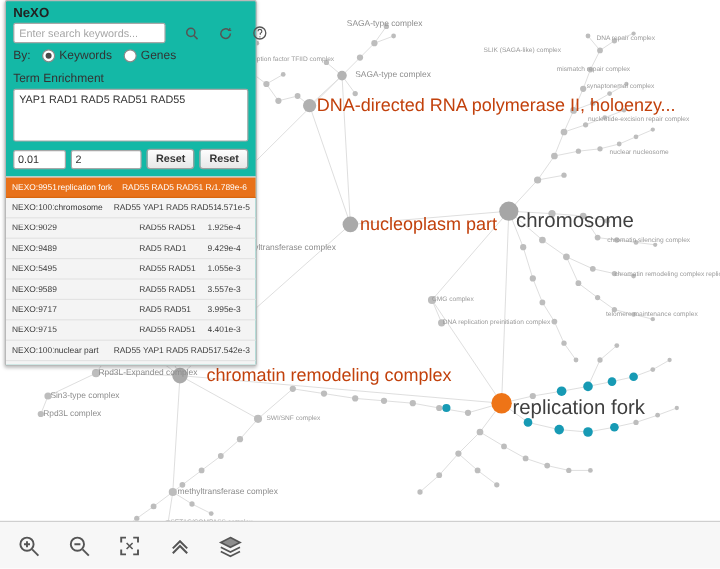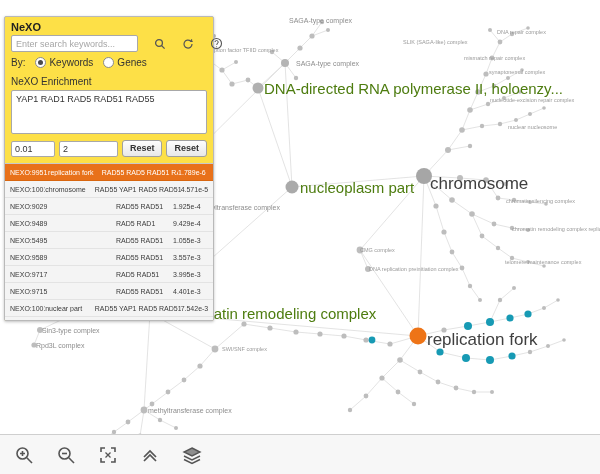"NeXO" #panel { background: #fde047 -> #14b8a6; top: 16px -> 0 }
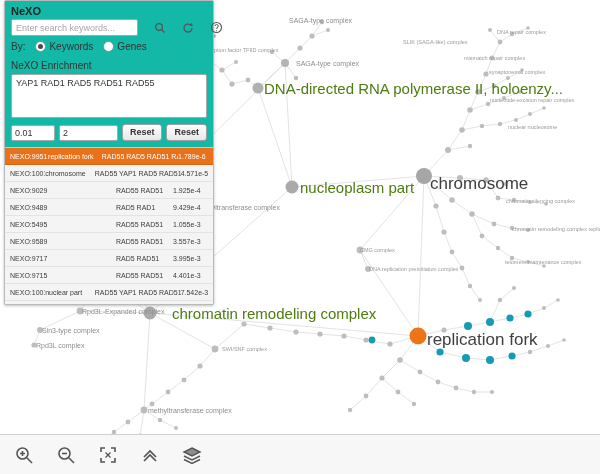"NeXO Enrichment" div.section-head { text: NeXO -> Term }
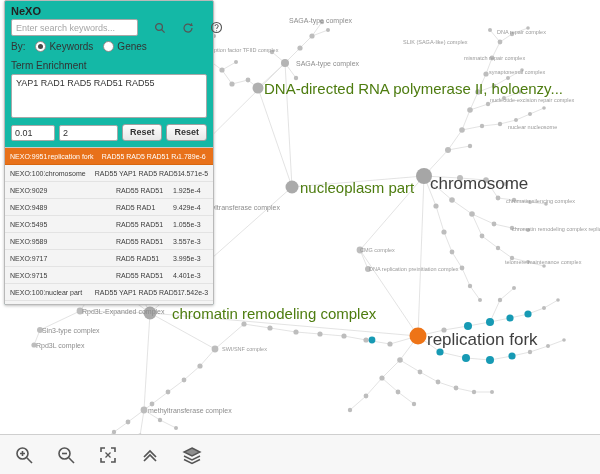"DNA-directed RNA polymerase II," .node-label.big { color: #4d7c0f -> #c2410c }
